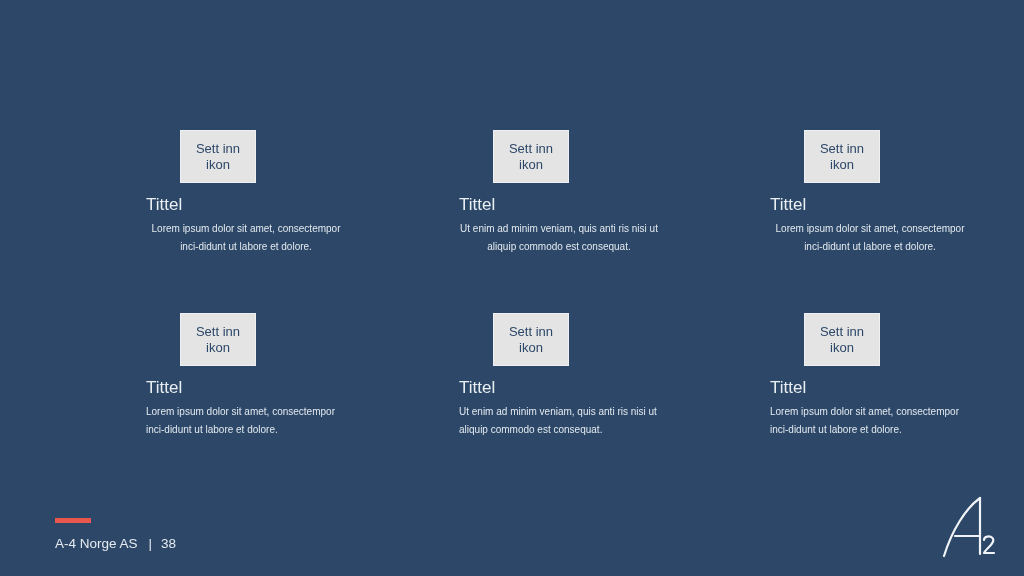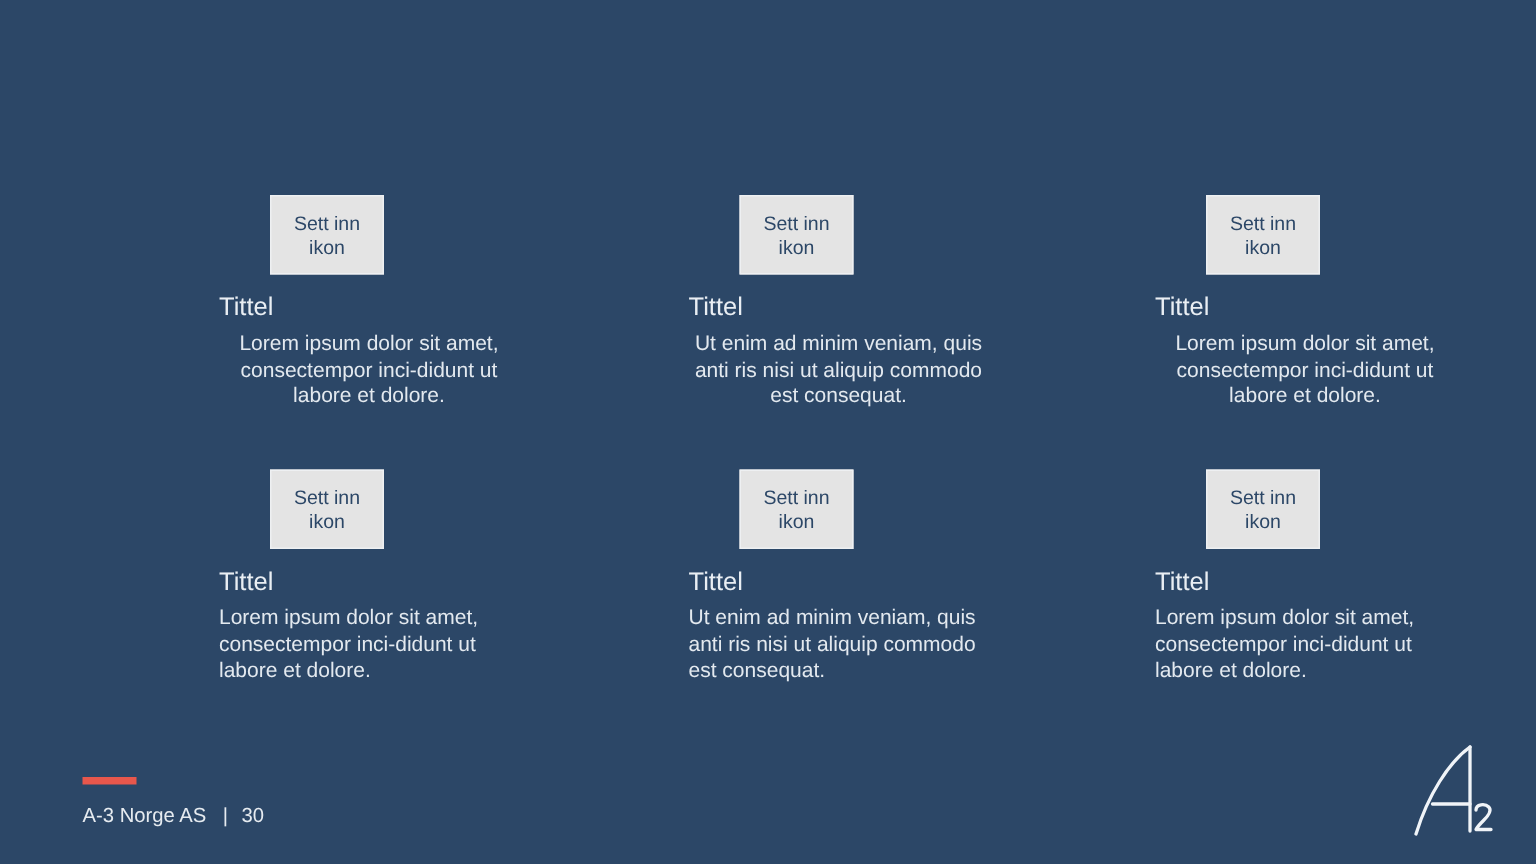"Lorem ipsum dolor sit amet," .block-body { font-size: 14px -> 10px }
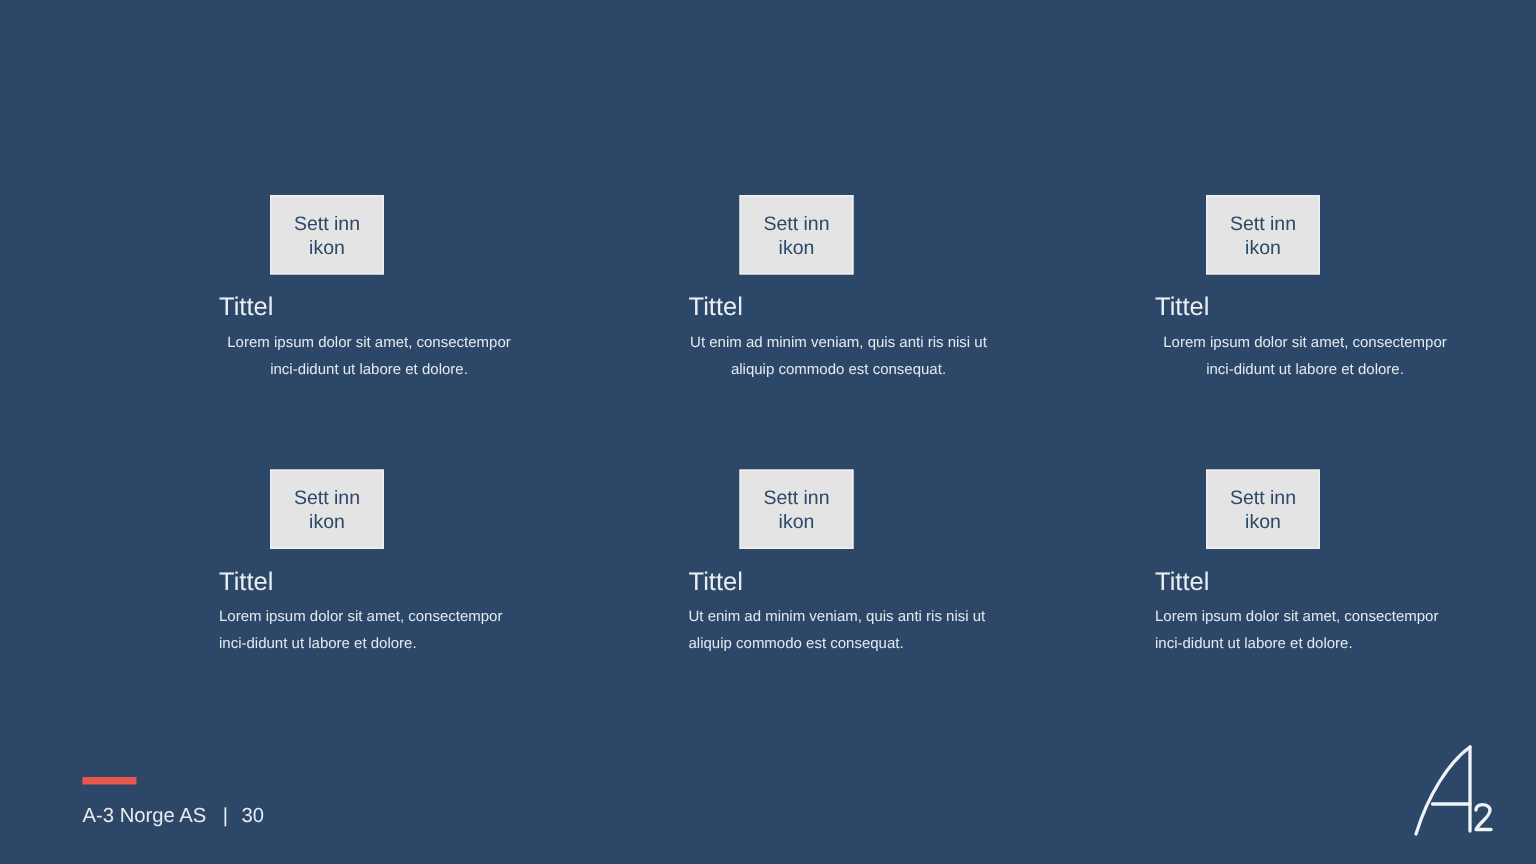"A-3 Norge AS" span { text: A-3 -> A-4 }
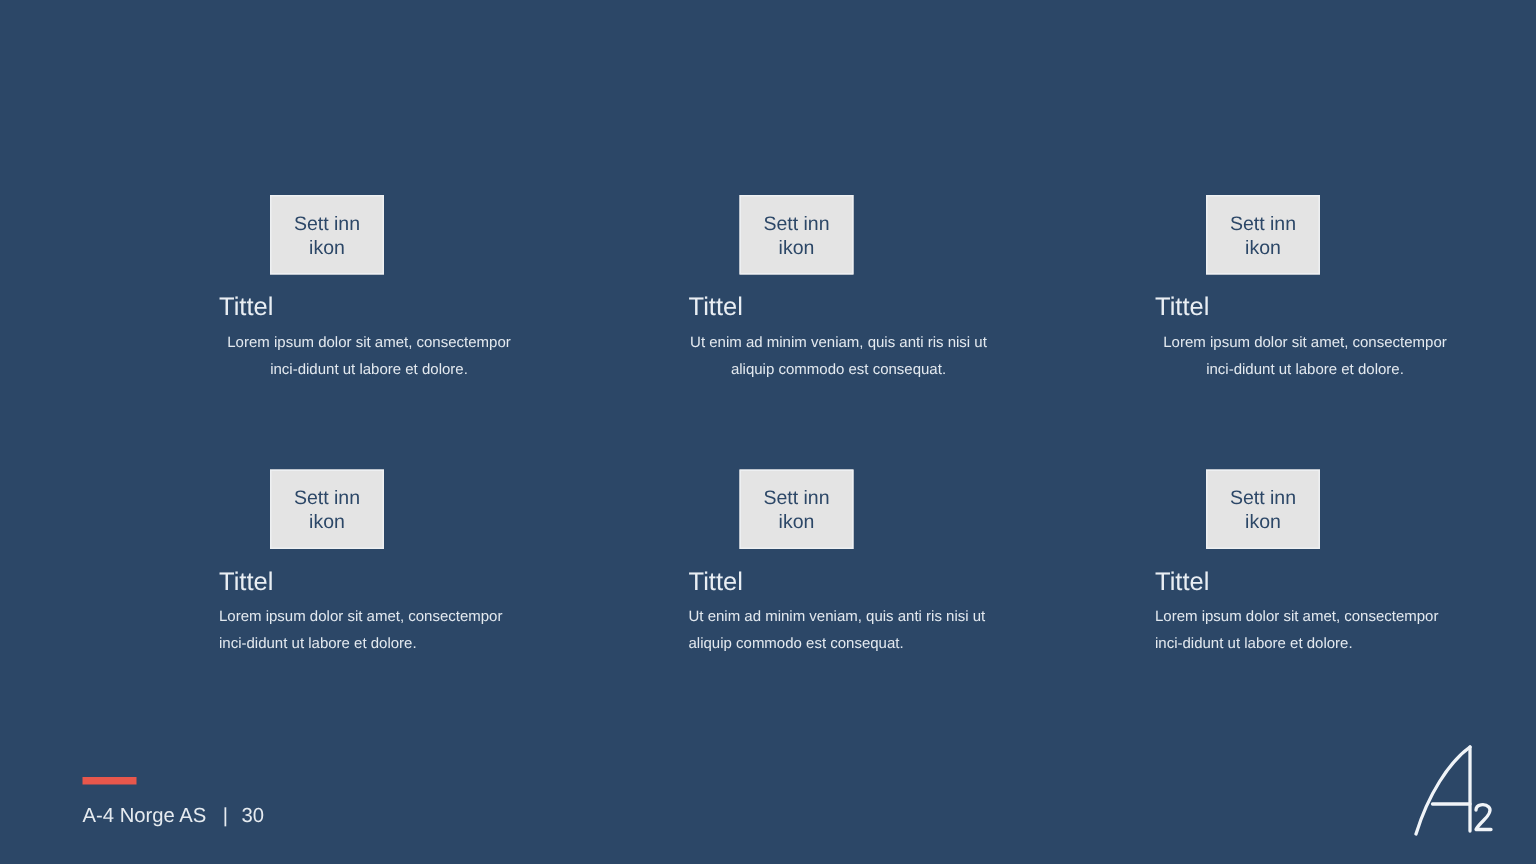"30" span { text: 30 -> 38 }
